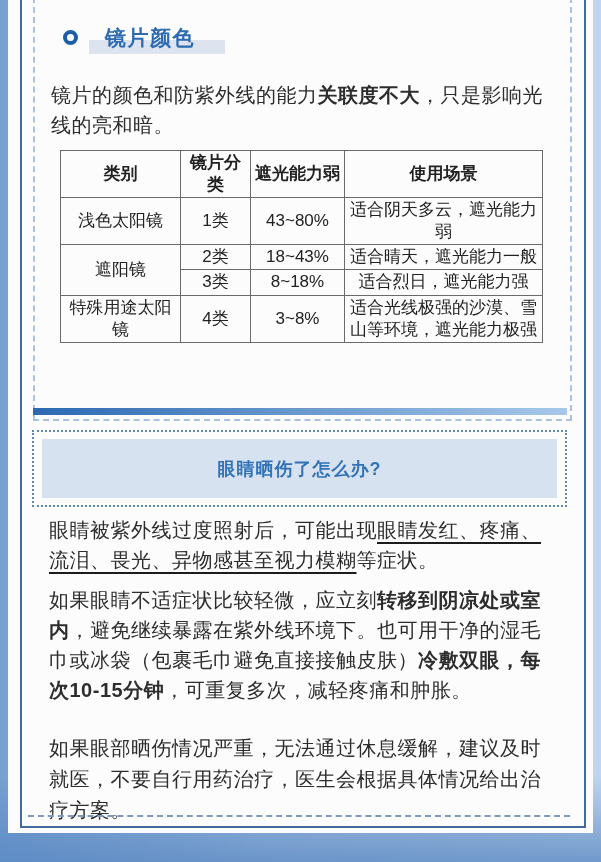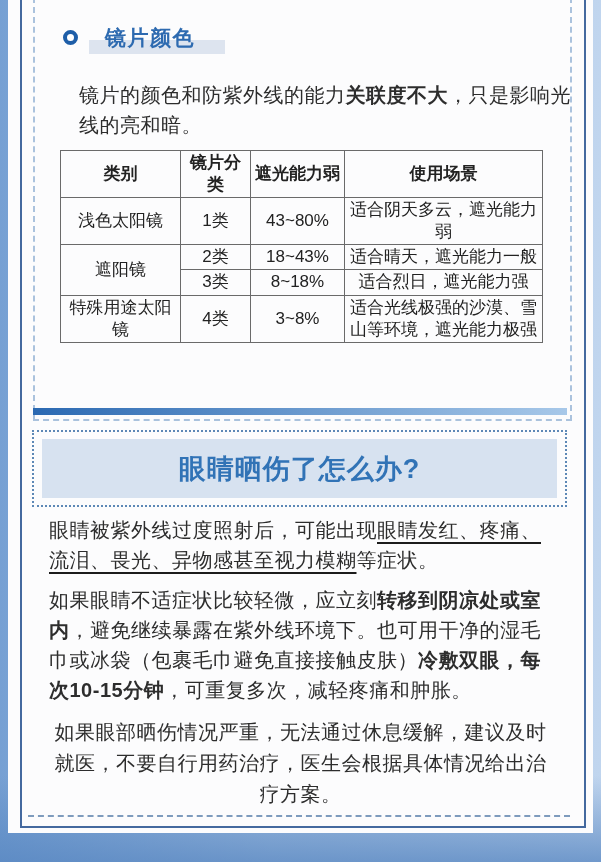"镜片的颜色和防紫外线的能力关联度不大，只是影响光线的亮和暗。" .p-s1-a { margin-left: 28px -> none }
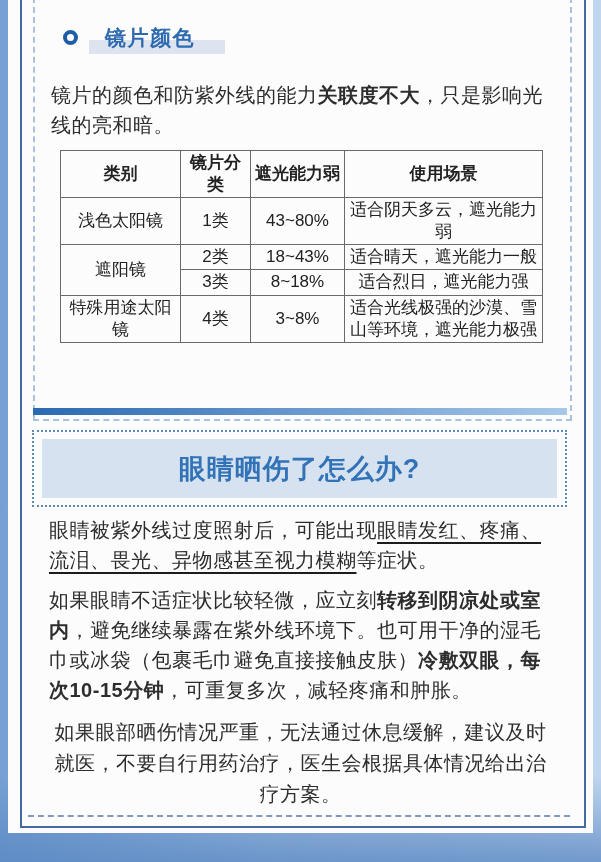"眼睛晒伤了怎么办?" .titlefill { font-size: 27px -> 18px }
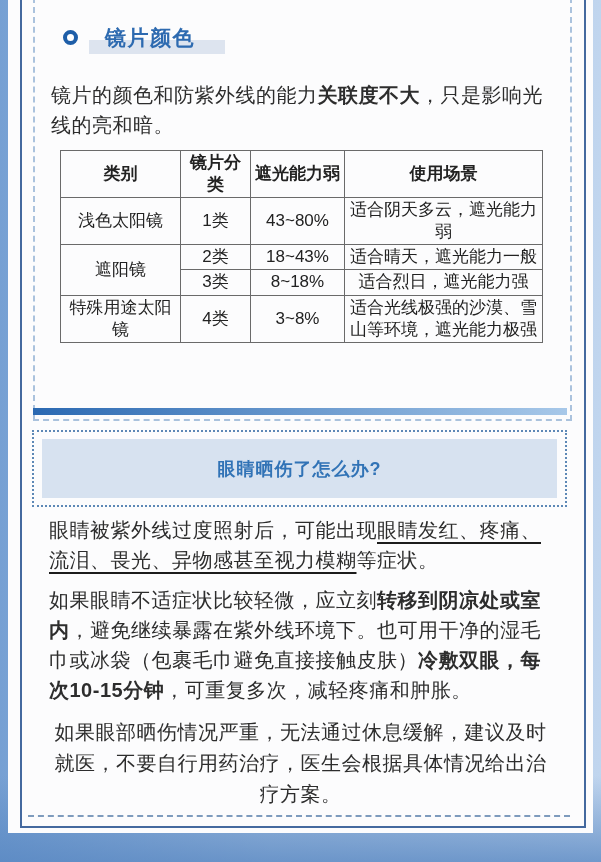"如果眼部晒伤情况严重，无法通过休息缓解，建议及时就医，不要自行用药治疗，医生会根" .p-s2-c { margin-top: 12px -> 28px; text-align: center -> none }
